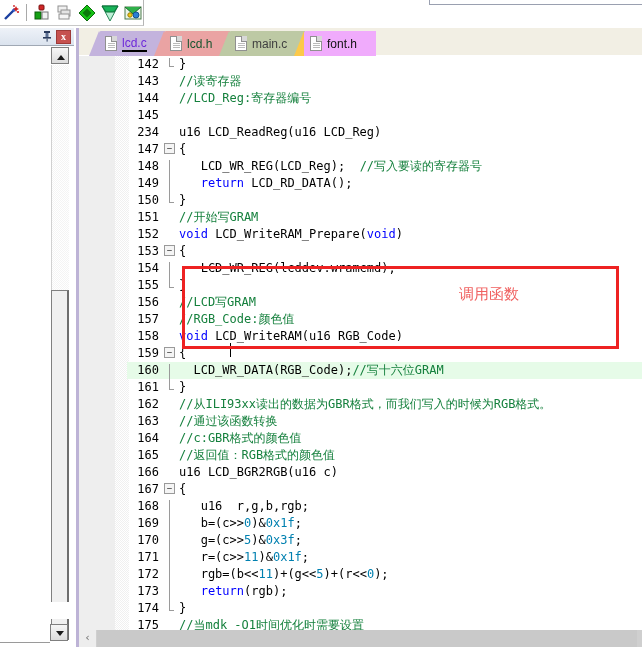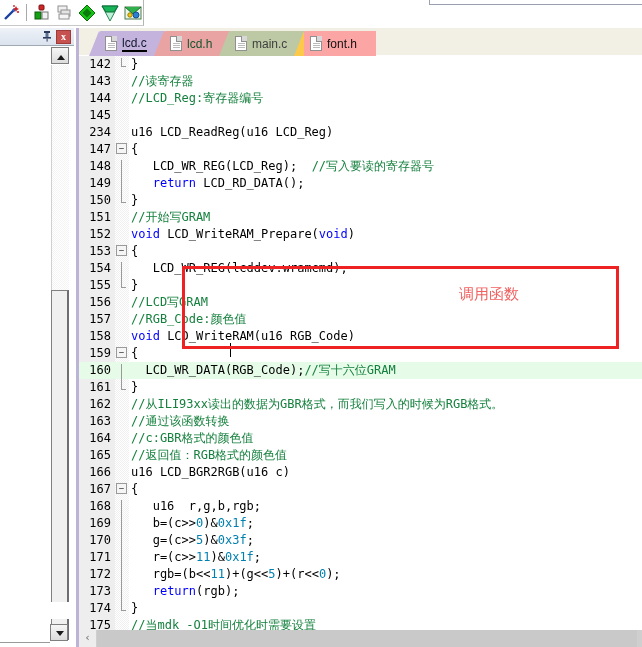"lcd.c" span.tab-label { color: #0f172a -> #6d28d9 }
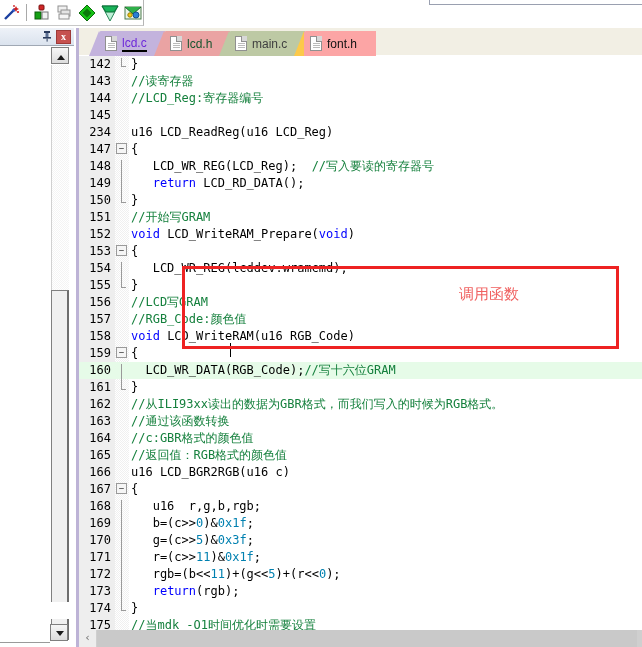"font.h" div.tab { background: #fca5a5 -> #f0abfc }
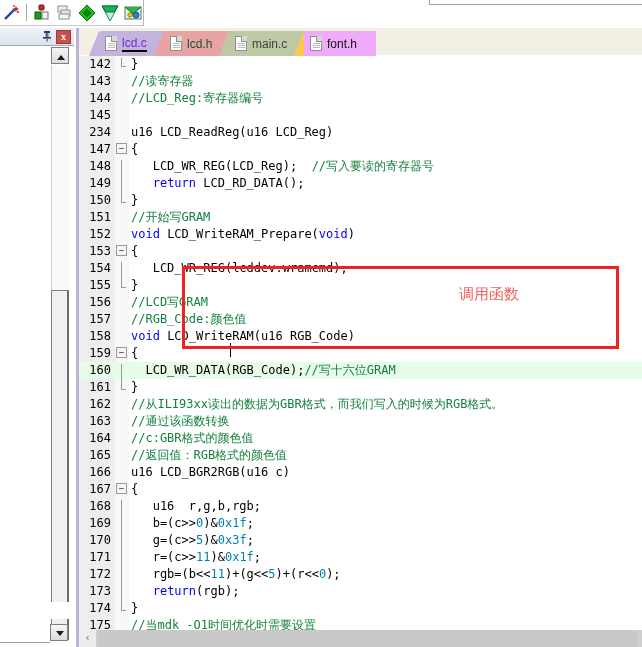"142" #codelines { padding-left: none -> 48px }
